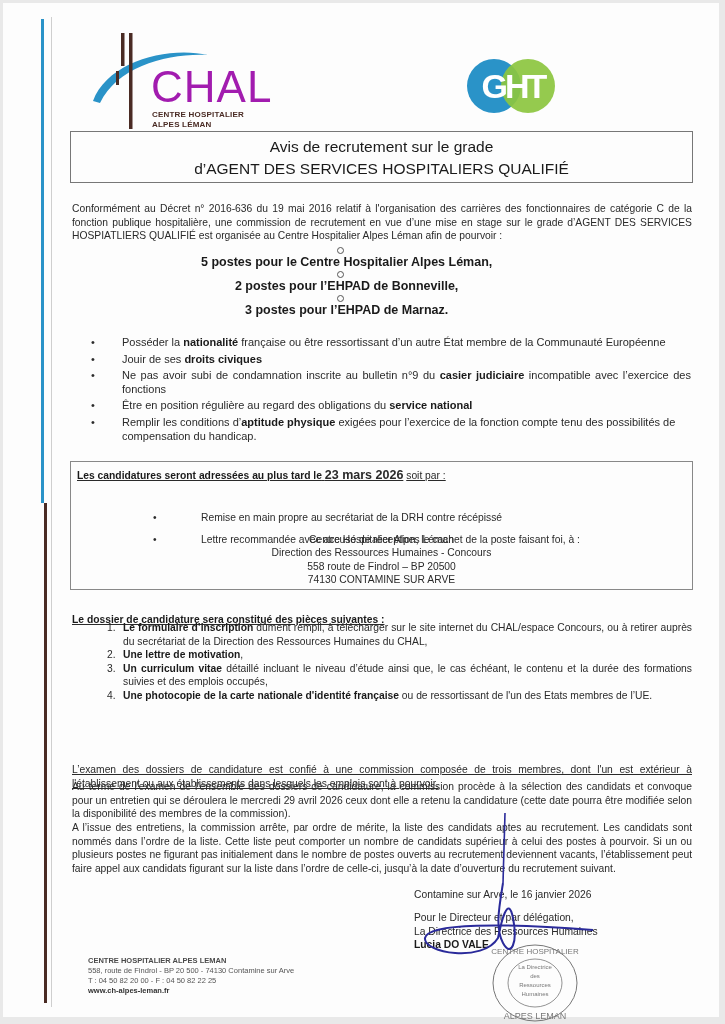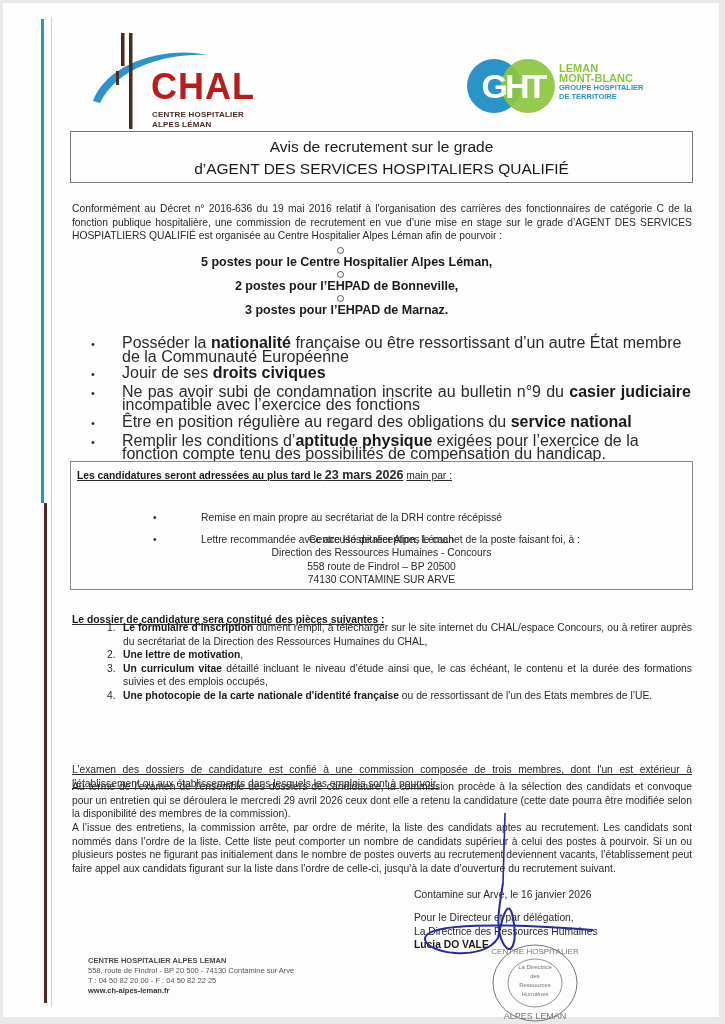"CHAL" .chal-text { color: #b91c1c -> #a21caf; font-size: 36px -> 44px; font-weight: bold -> normal }
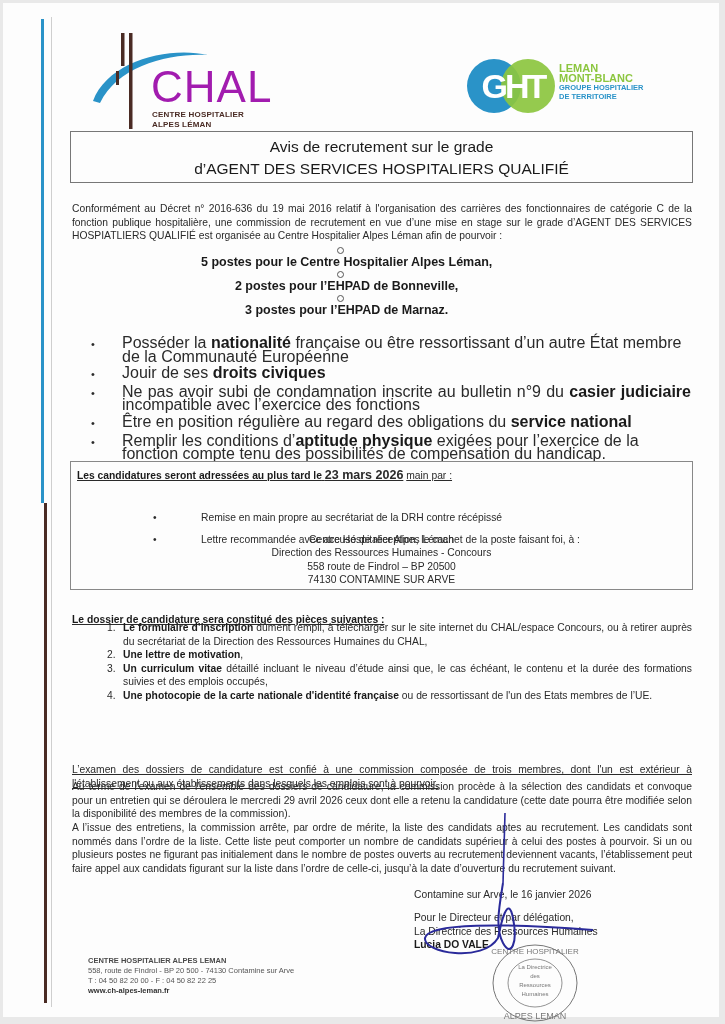"LEMAN" div.ght-text { html: <div> <span>LEMAN</span> <span>MONT-BLANC</span> <span>GROUPE HOSPITALIER</span> <span>DE TERRITOIRE</span> </div> -> none }
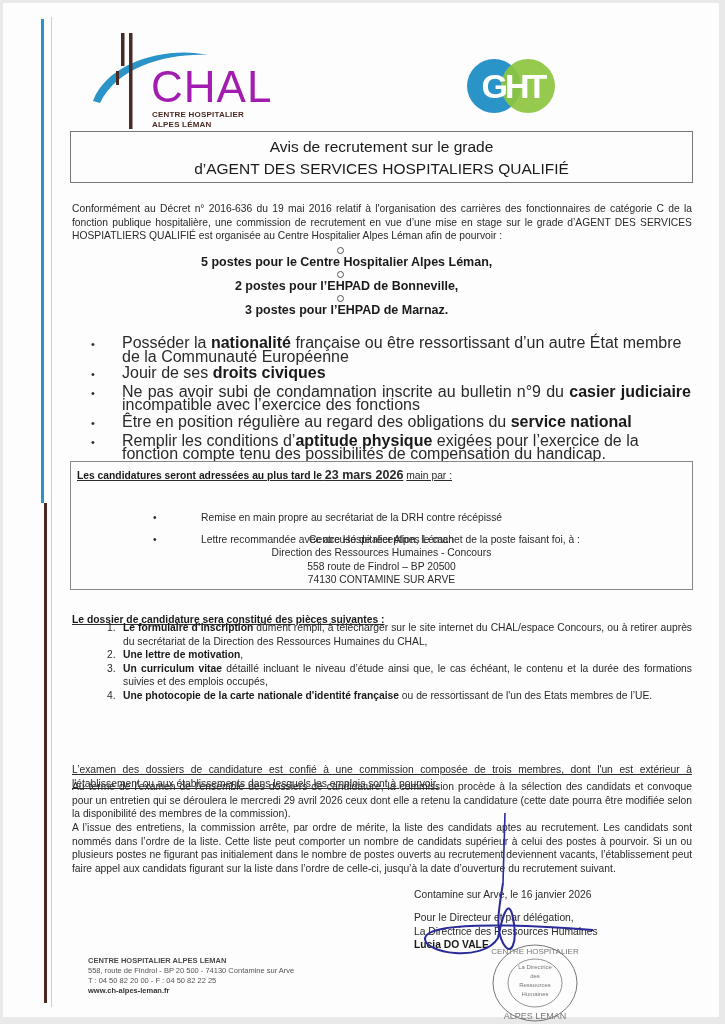"Posséder la nationalité française ou" .bullets { font-size: 16px -> 11px }
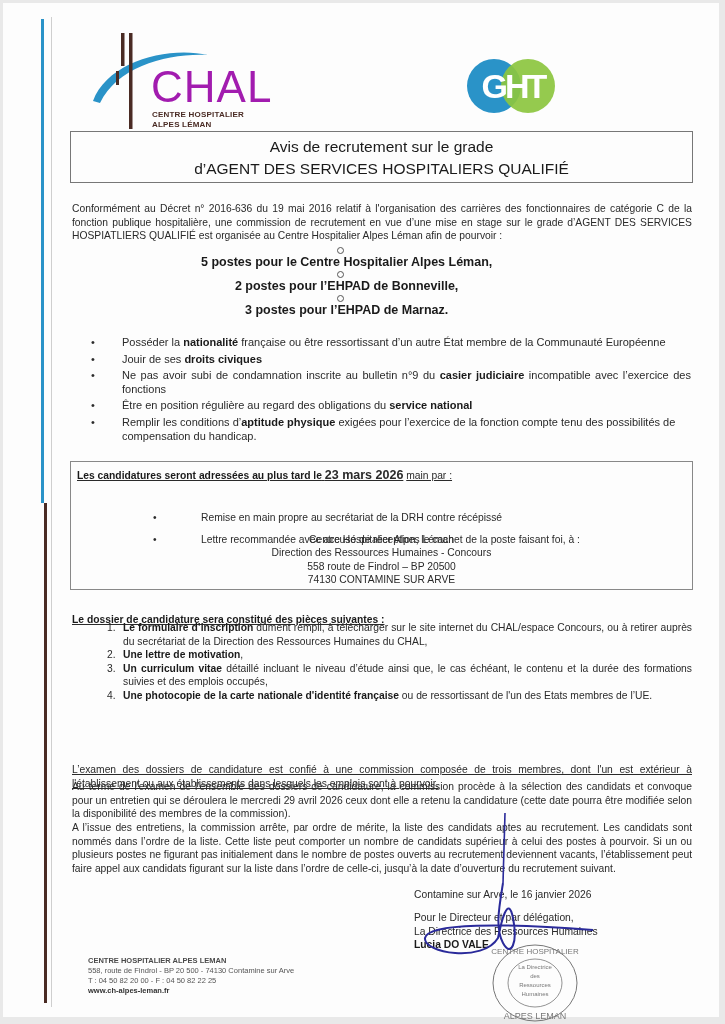"main par :" span { text: main -> soit }
